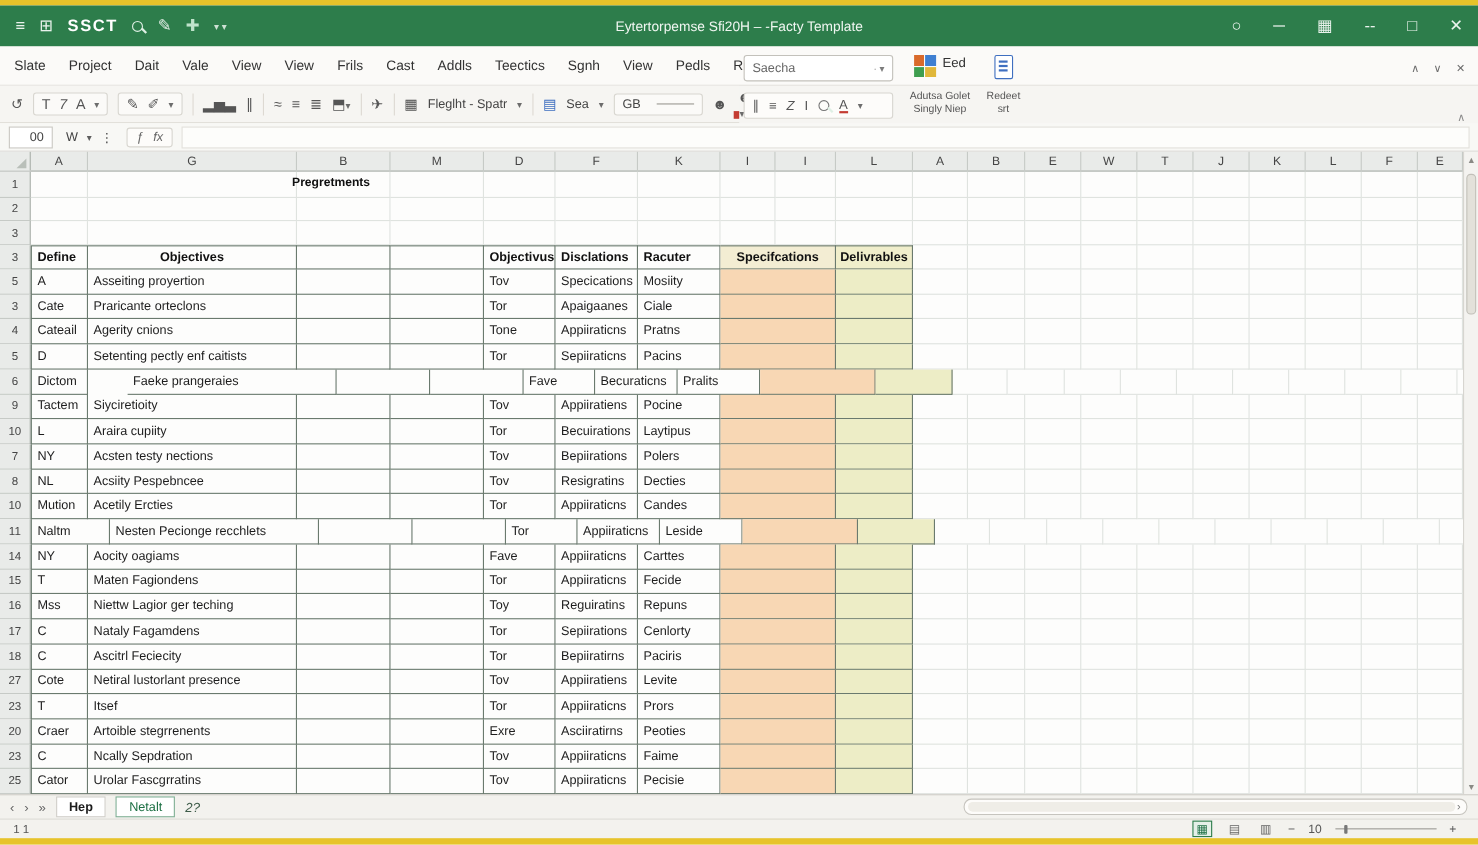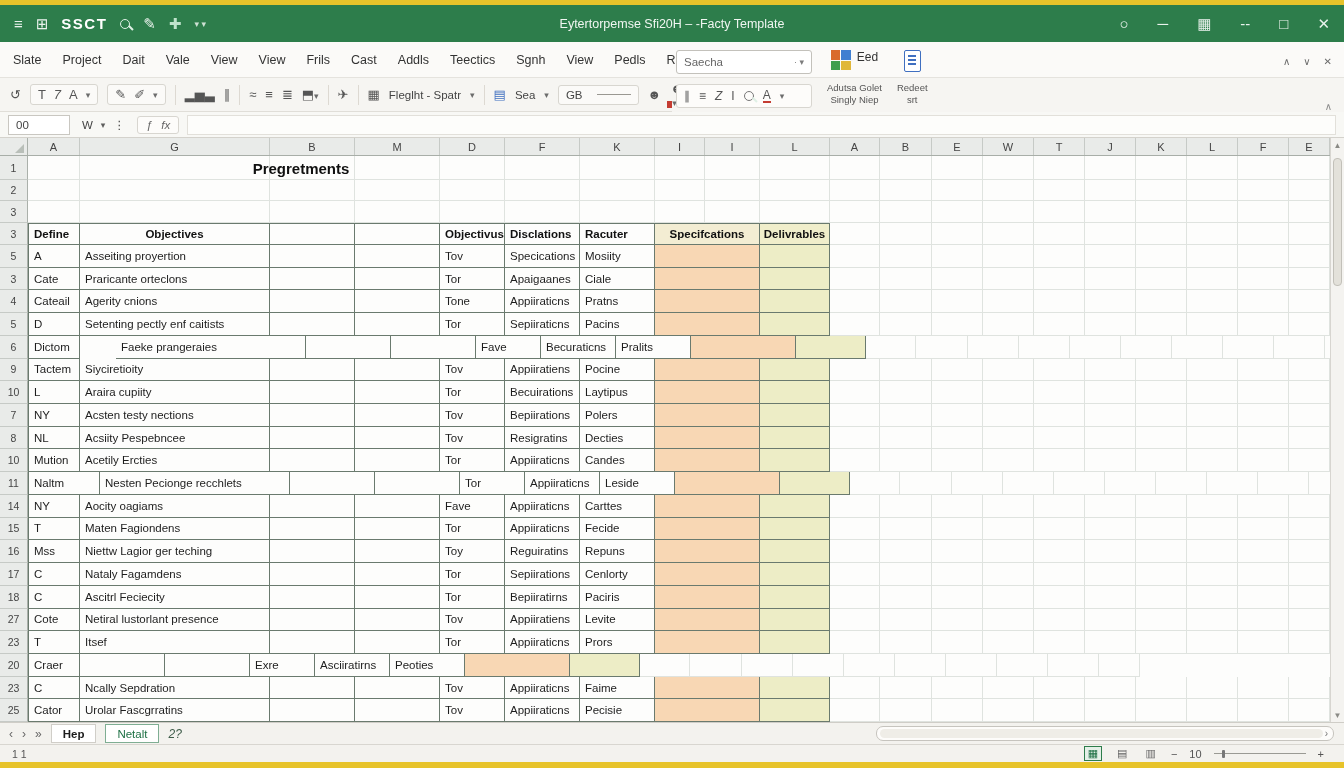"00" .namebox { padding: 2px 7px -> 2px 18px; width: 62px -> 40px }
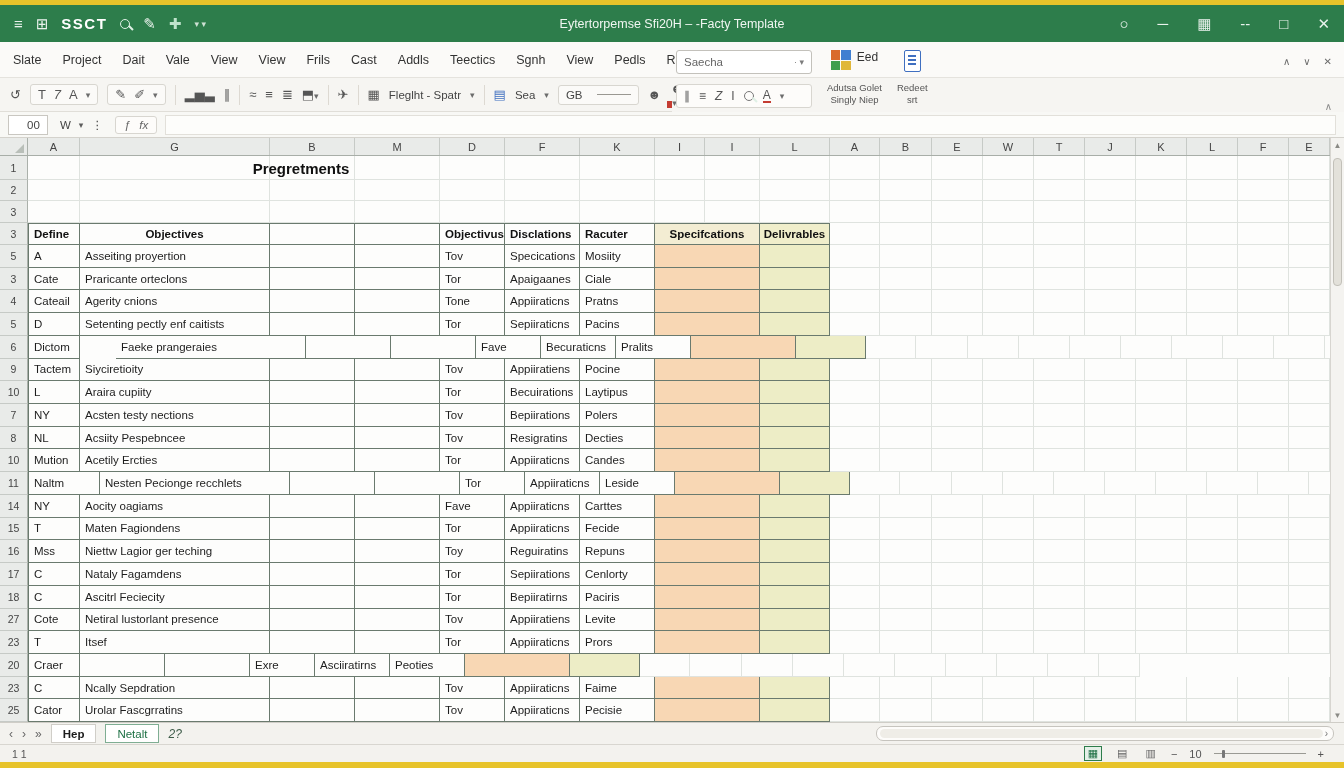"Pregretments" .sheet-title { font-size: 15px -> 11px }
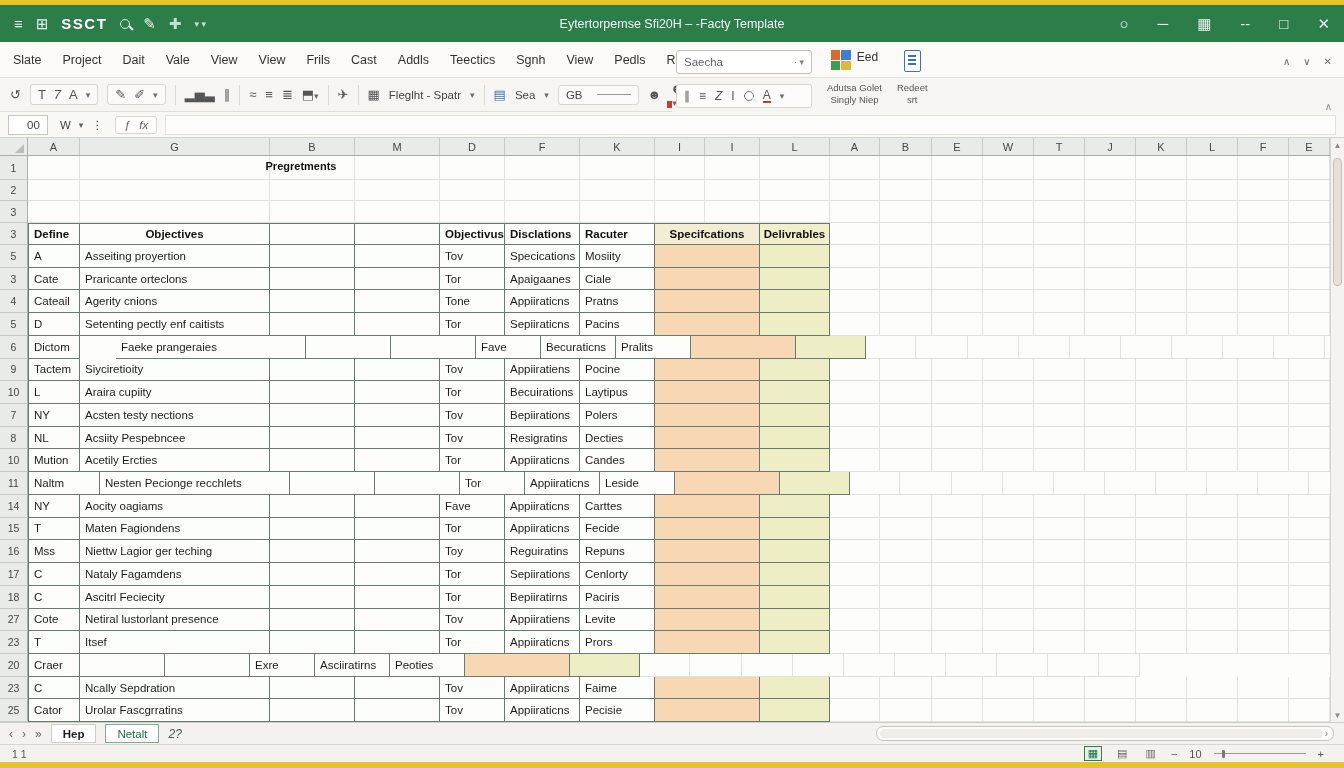"Artoible stegrrenents" div.cell { html: none -> <div>Artoible stegrrenents</div> }
